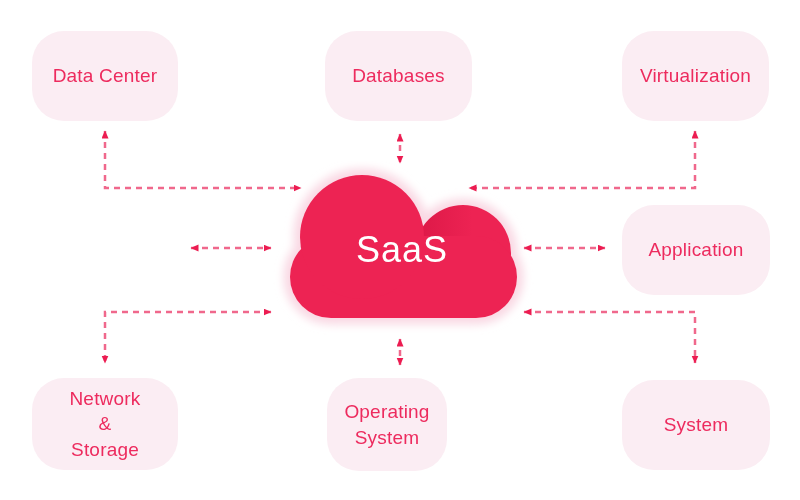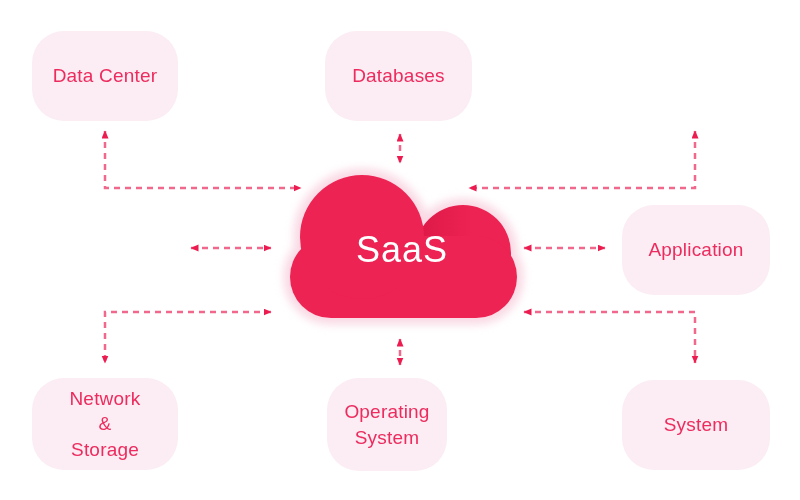"Virtualization" div.node { html: none -> <div> <span>Virtualization</span> </div> }
